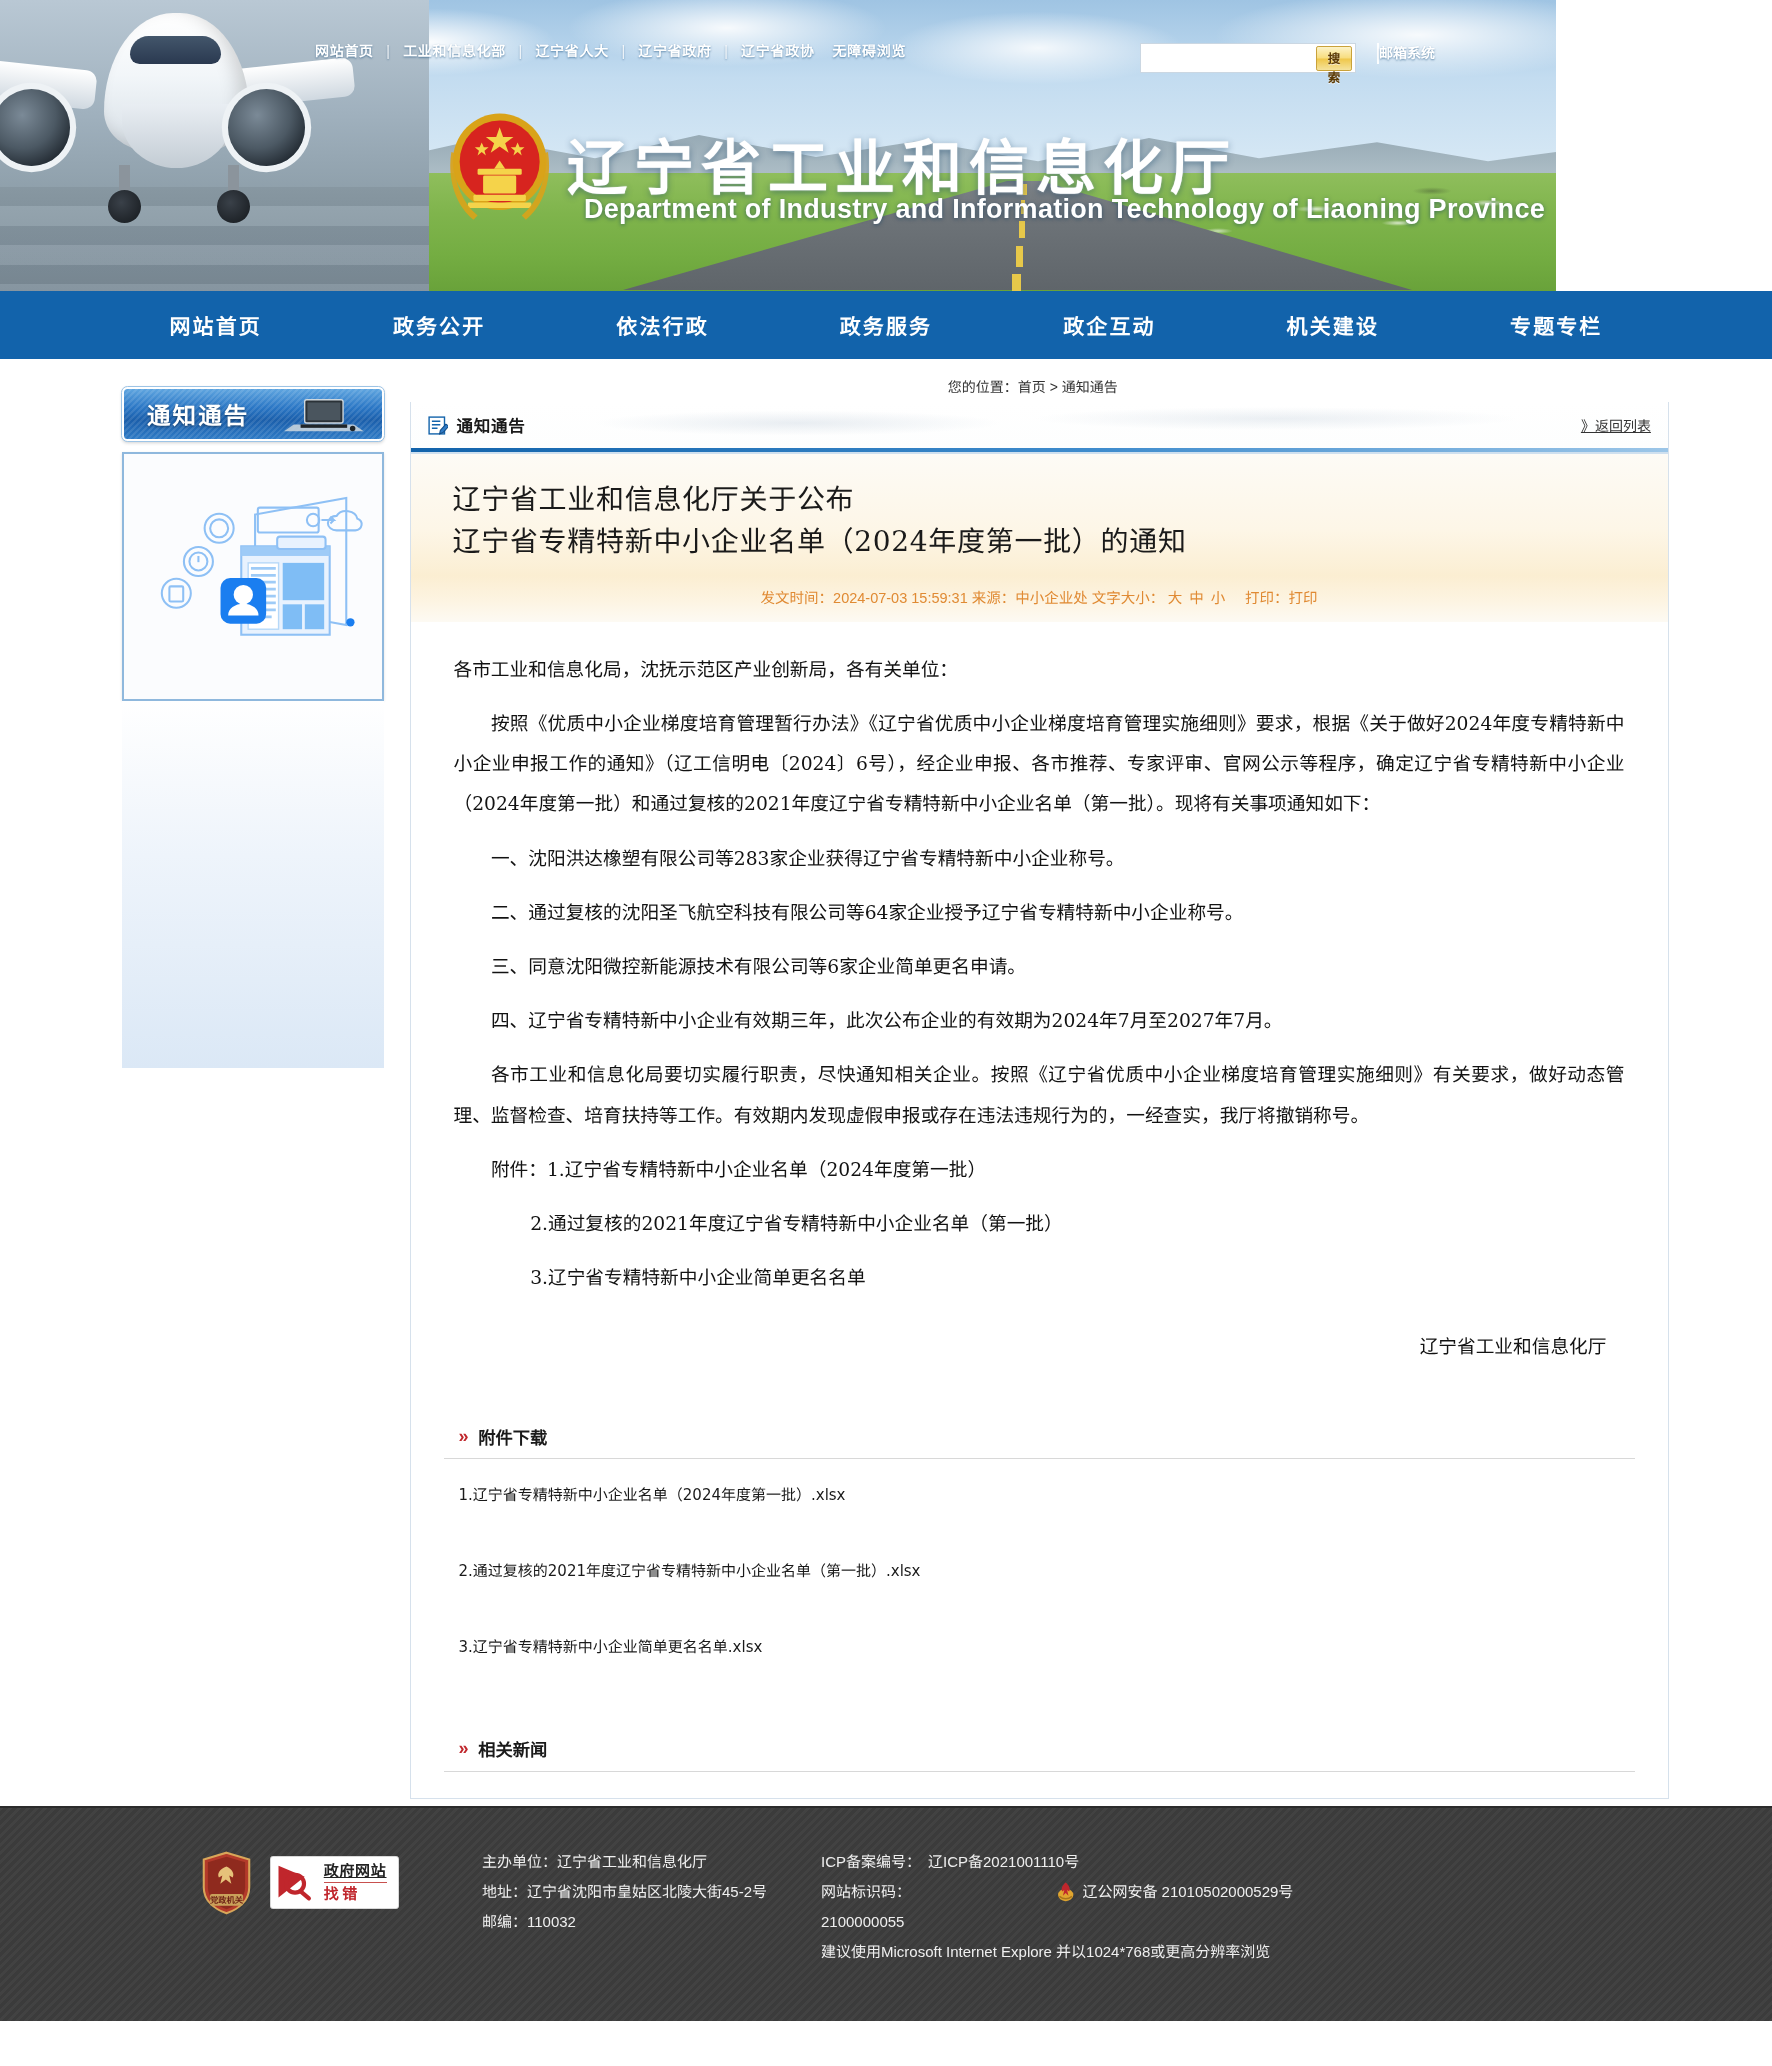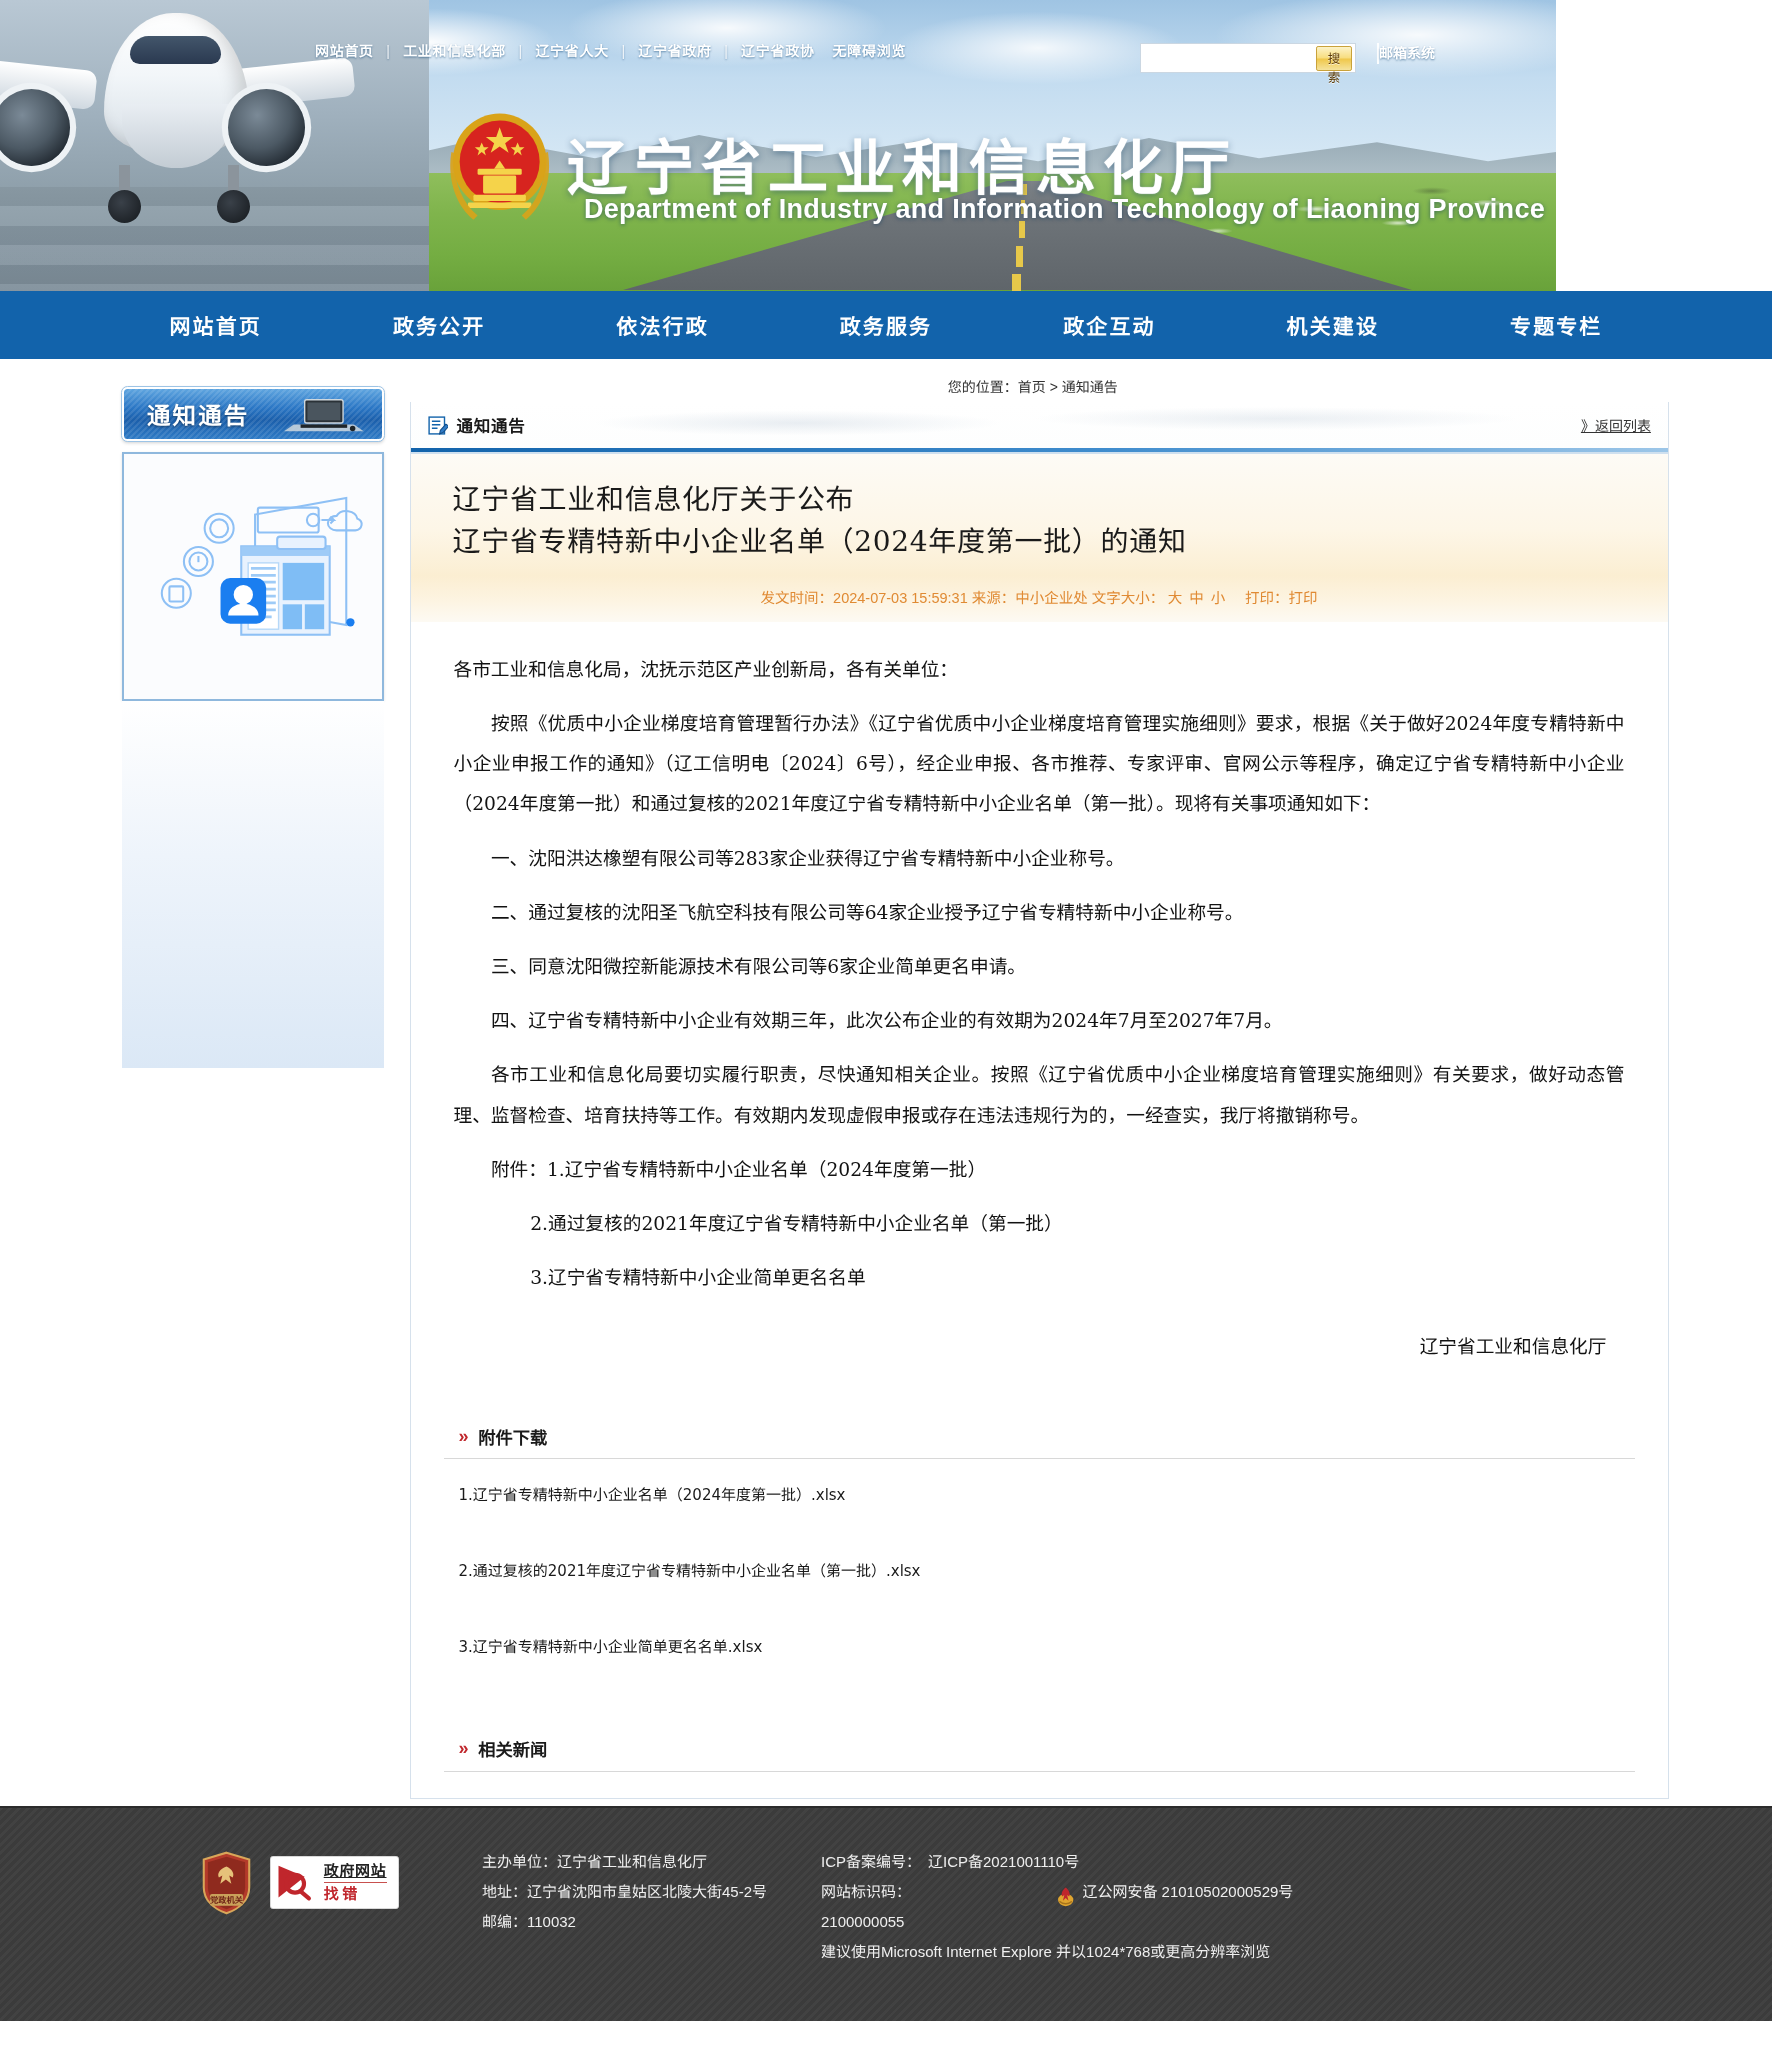"搜索" .searchbtn { font-weight: normal -> bold }
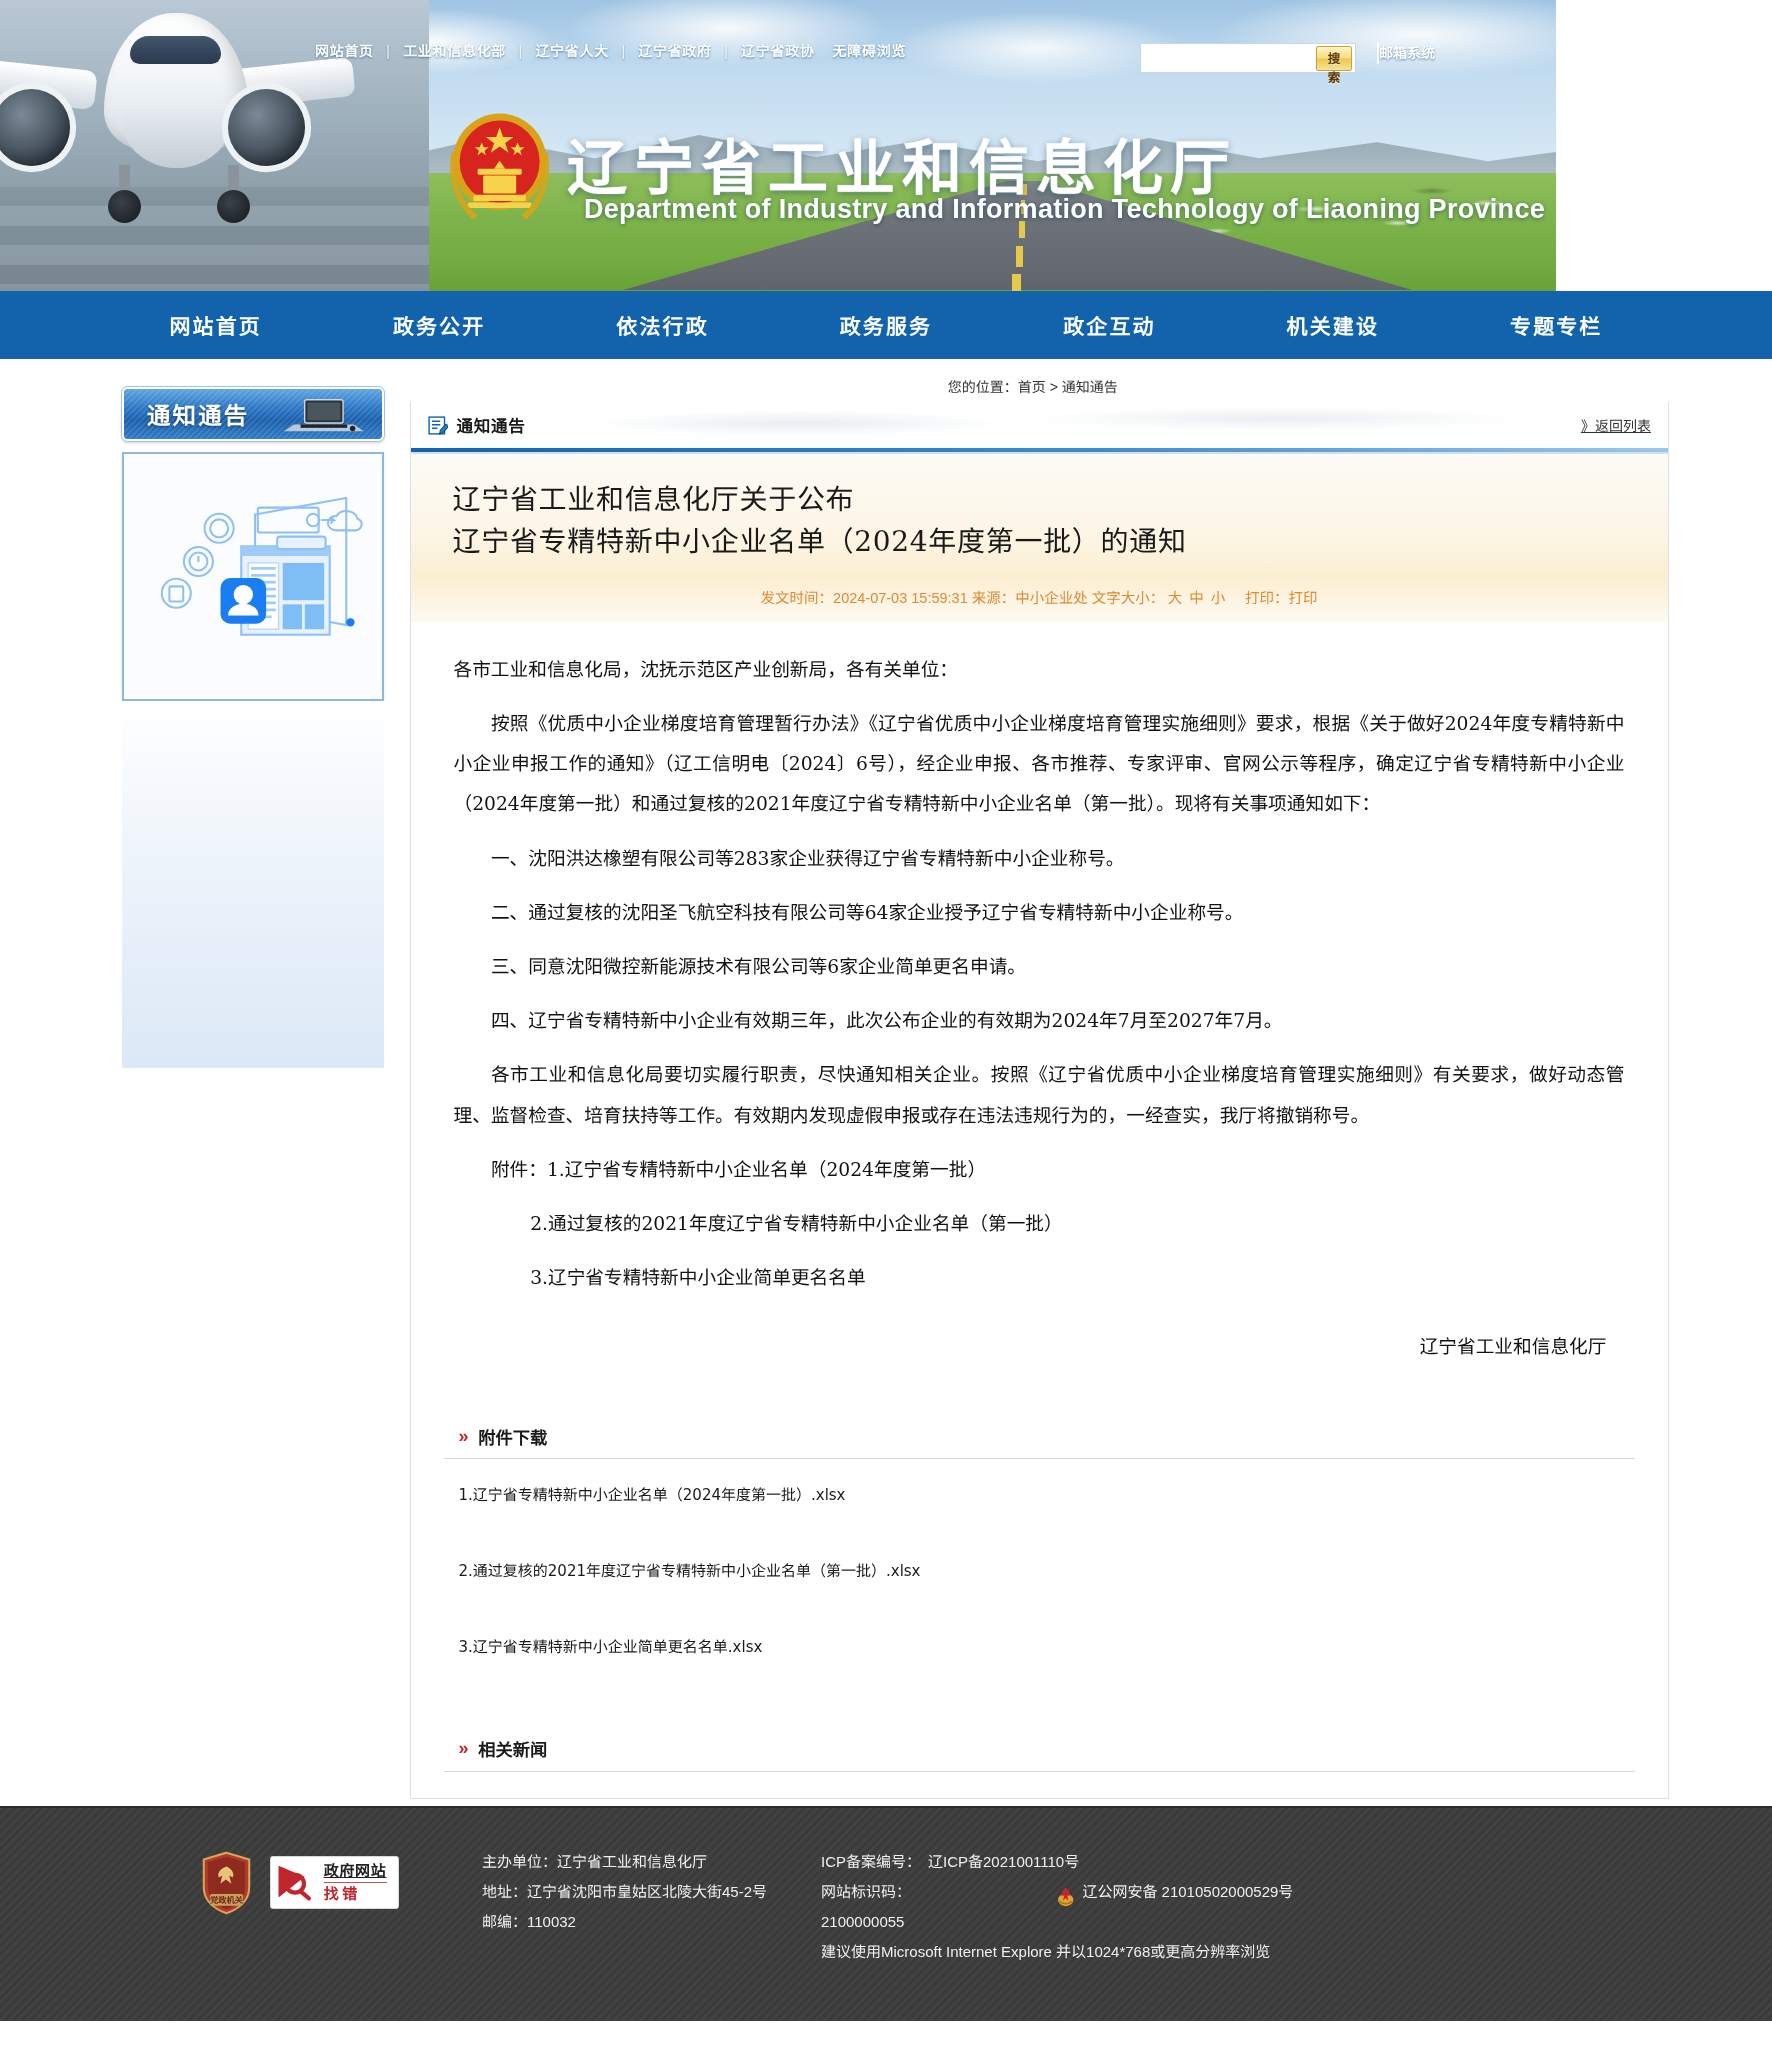"ICP备案编号：" .fcol .row { align-items: flex-end -> center }
